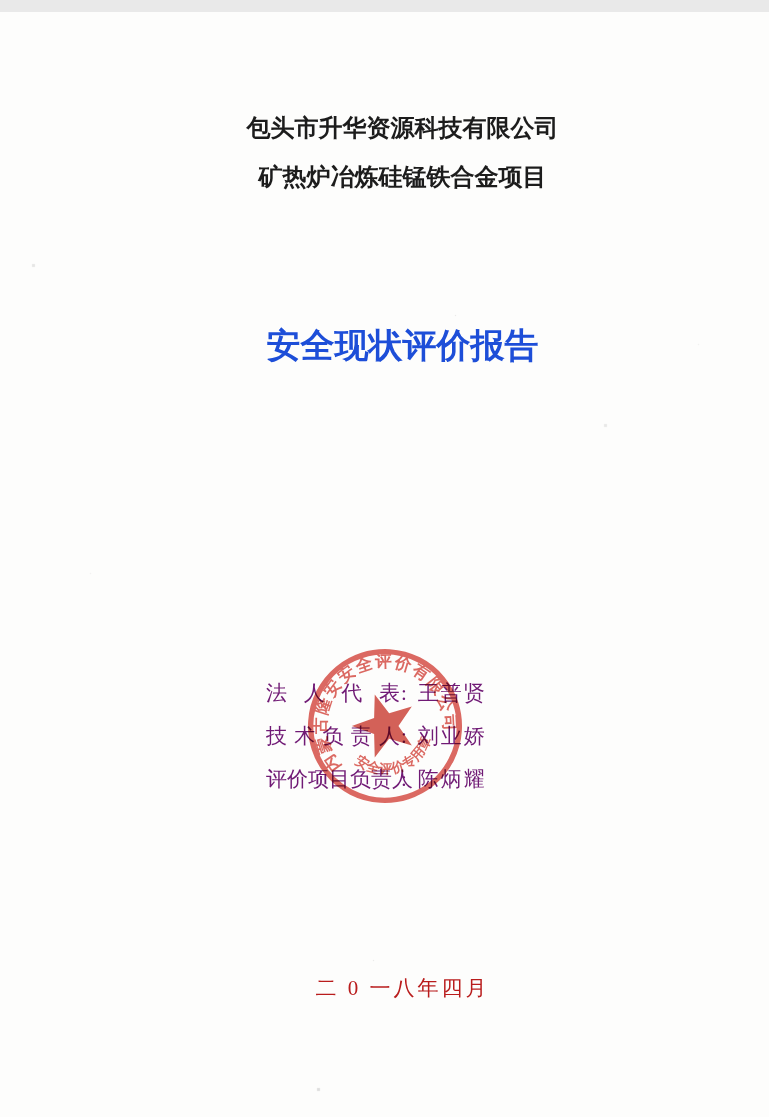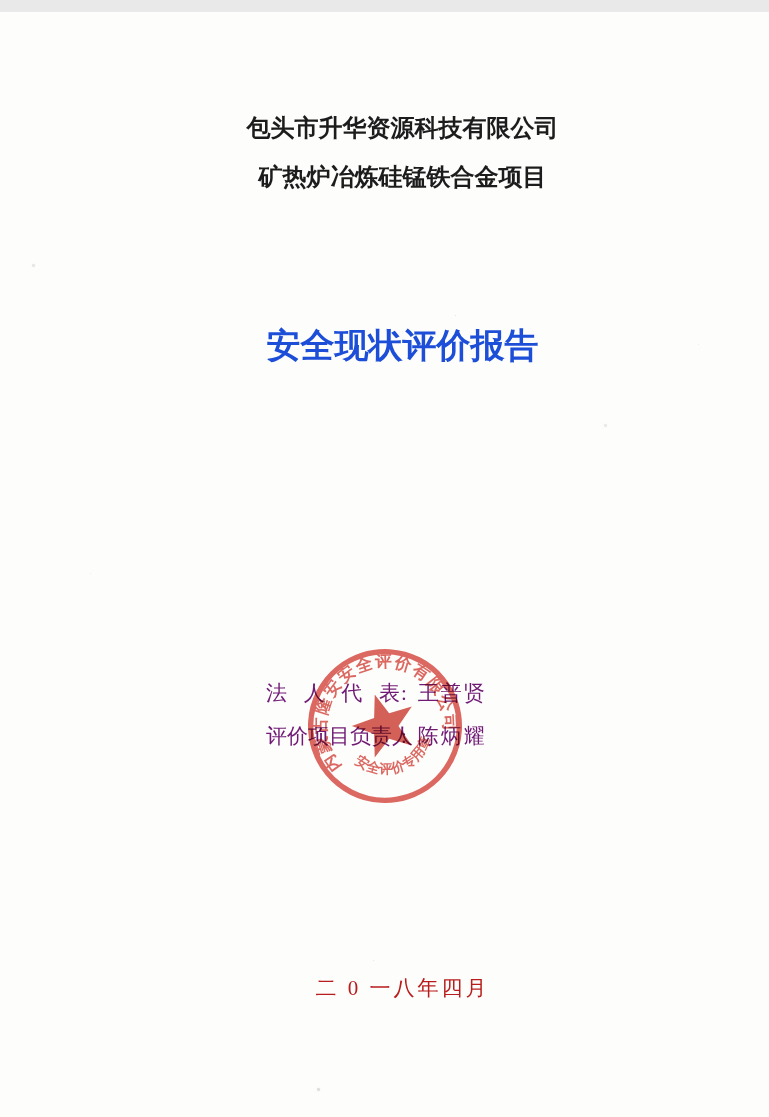"技术负责人: 刘业娇" div.sig-row { html: none -> <div> <span>技术负责人</span><span>:</span><span>刘业娇</span> </div> }
